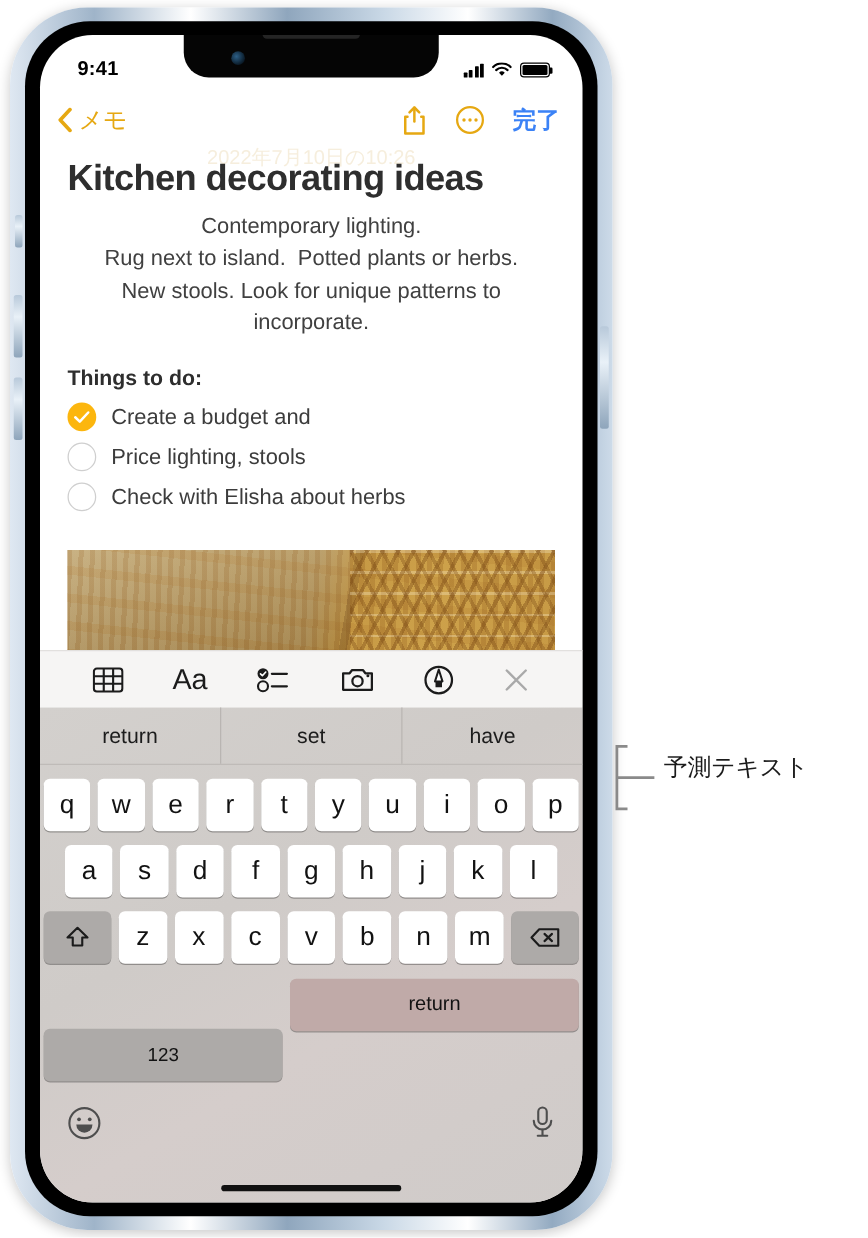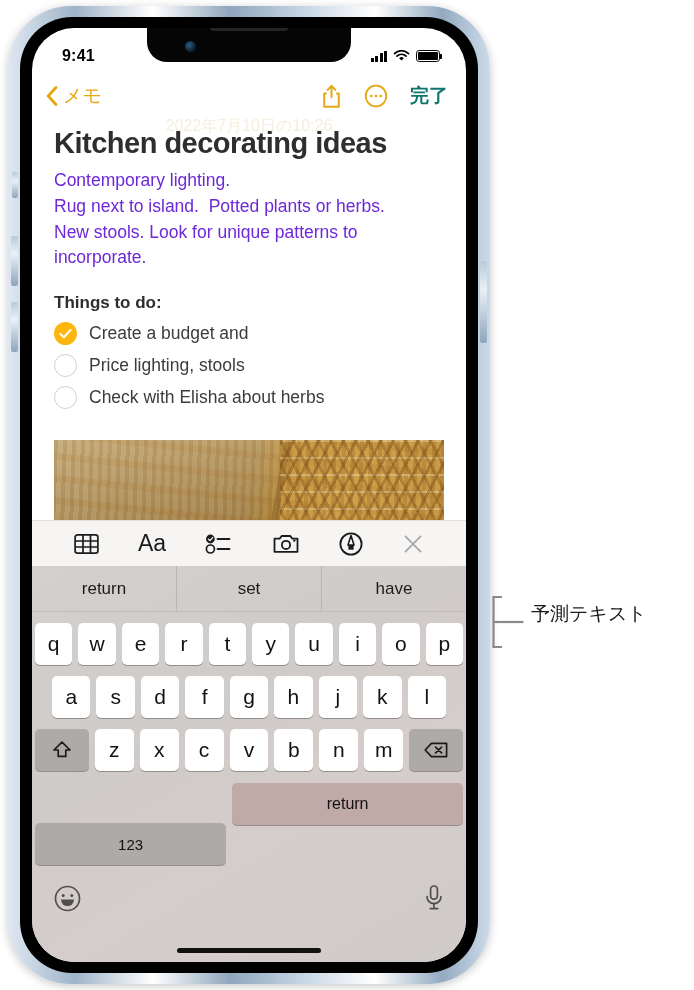"完了" .nav-done { color: #0f766e -> #3b82f6 }
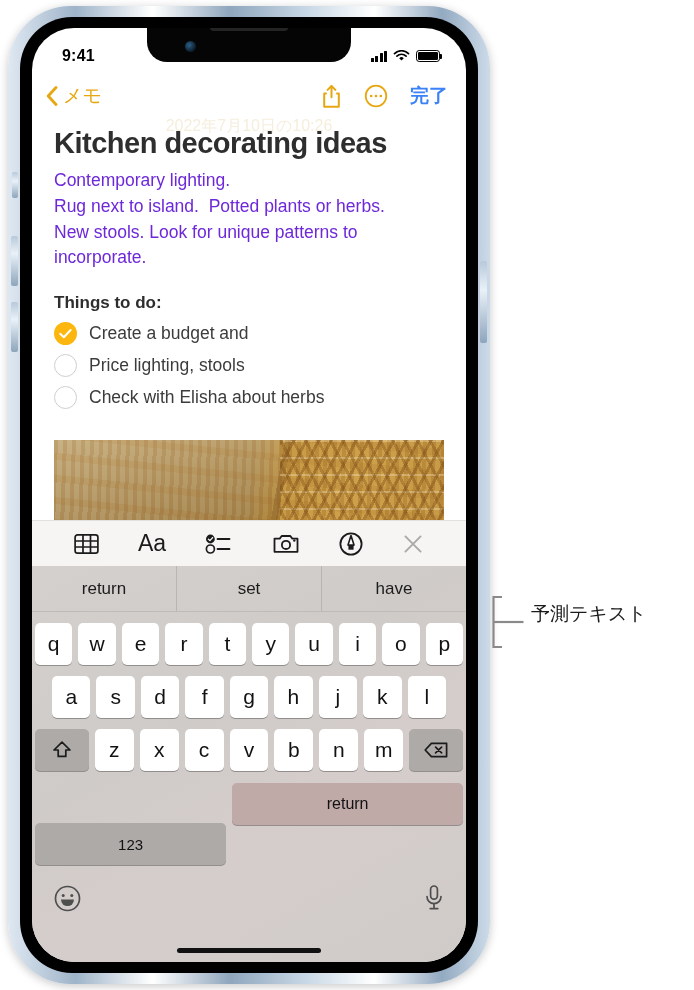"Contemporary lighting." .note-para { color: #6d28d9 -> #404040; text-align: none -> center }
